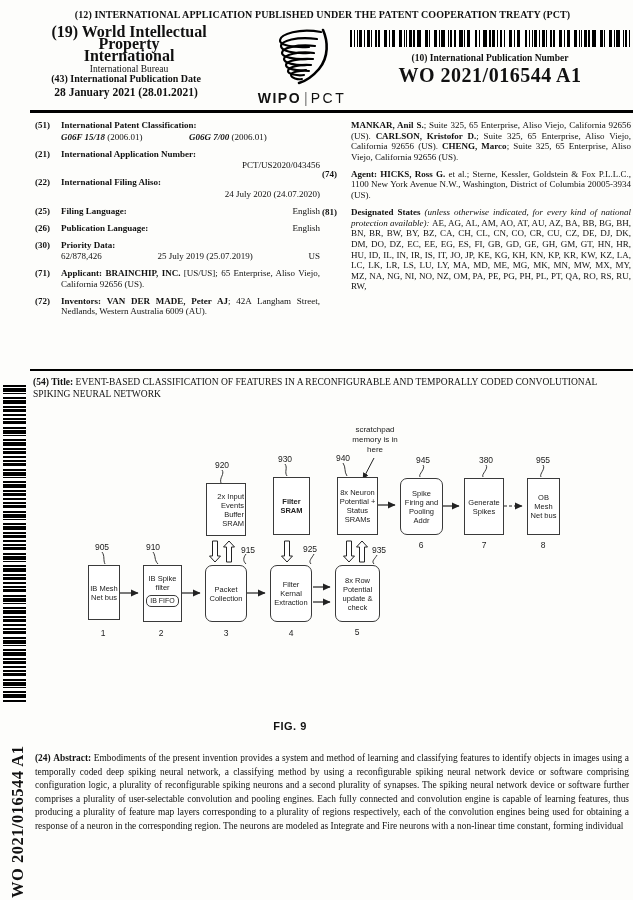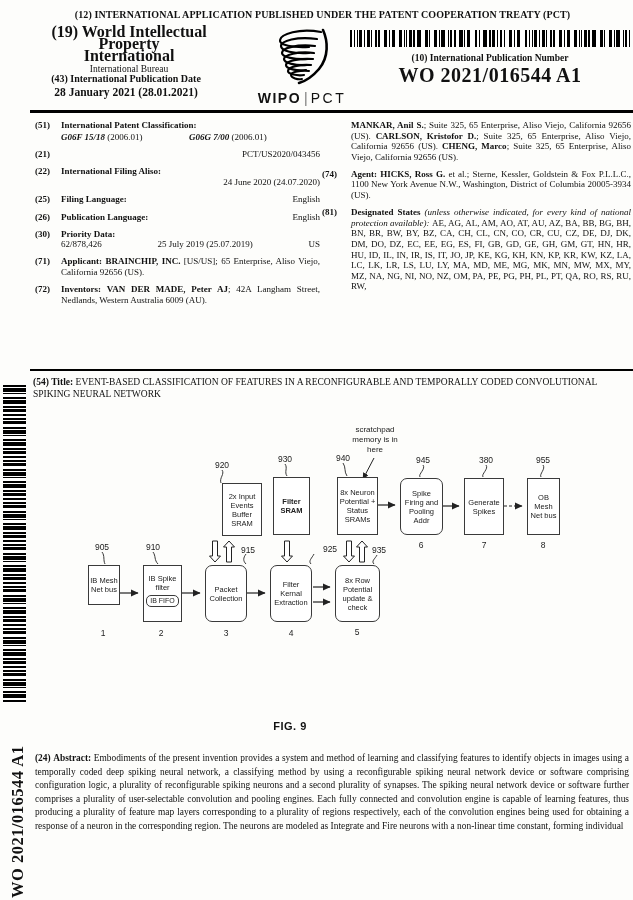"International Application Number:" div.b { html: none -> <div>International Application Number:</div> }
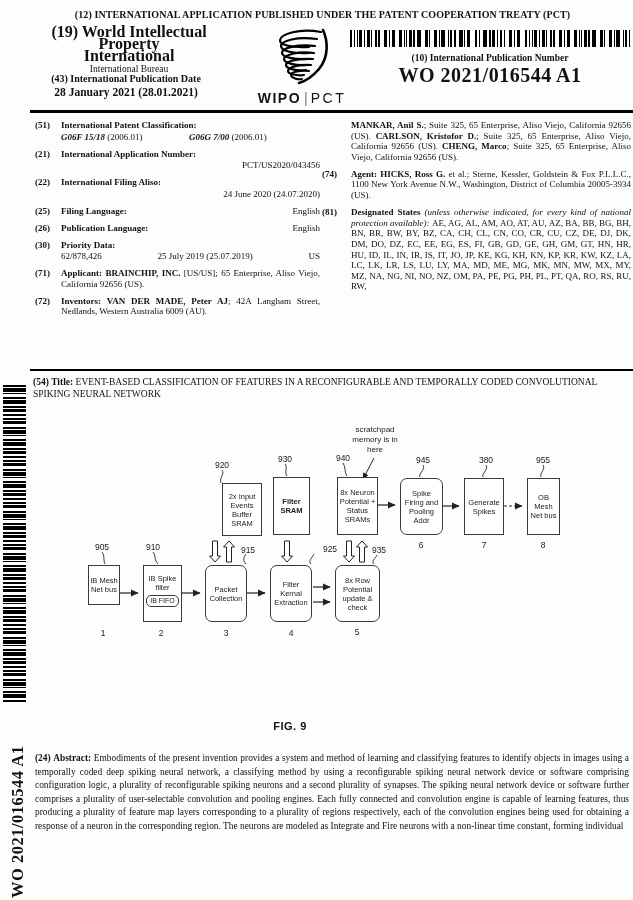"24 June 2020 (24.07.2020)" div.valright { text: June -> July }
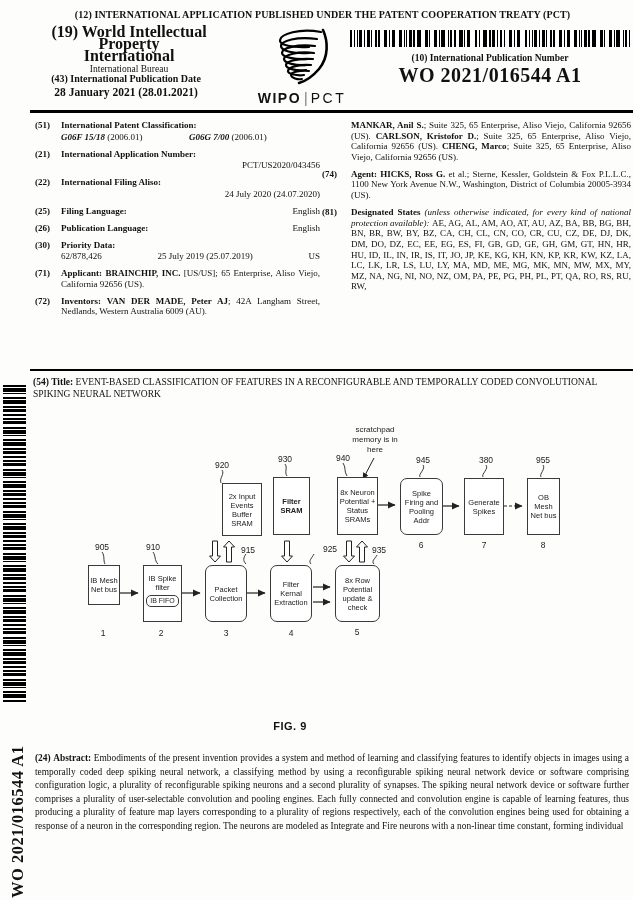"2x Input Events Buffer SRAM" div.fbox { left: 222px -> 206px; text-align: none -> right }
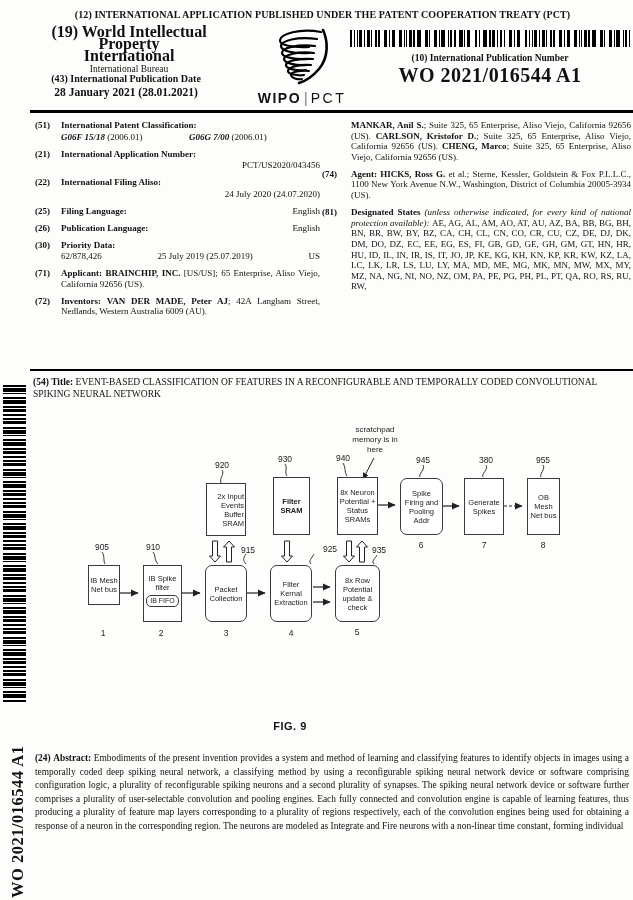"925" div.fref { left: 316px -> 296px }
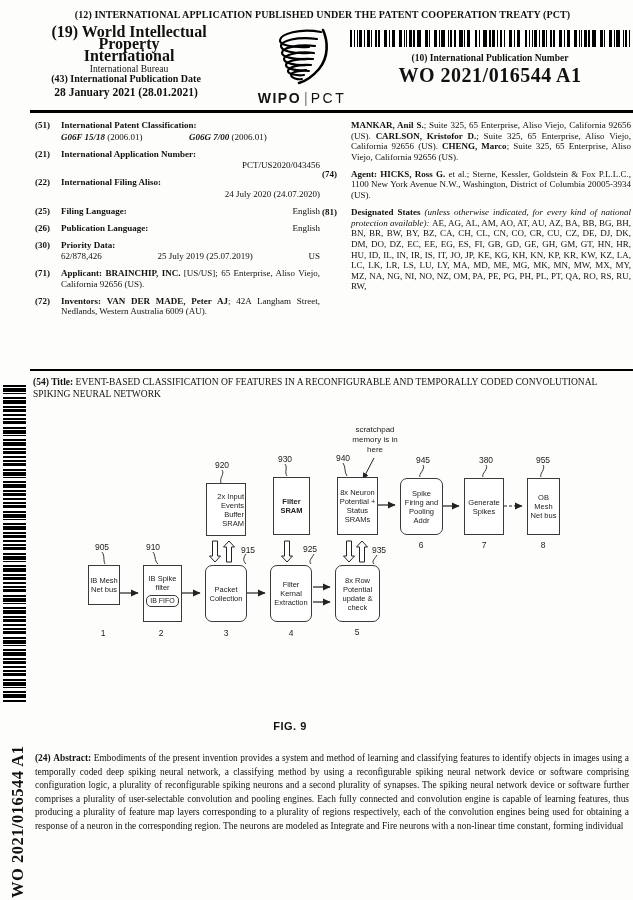"IB Mesh Net bus" div.fbox { height: 40px -> 55px }
